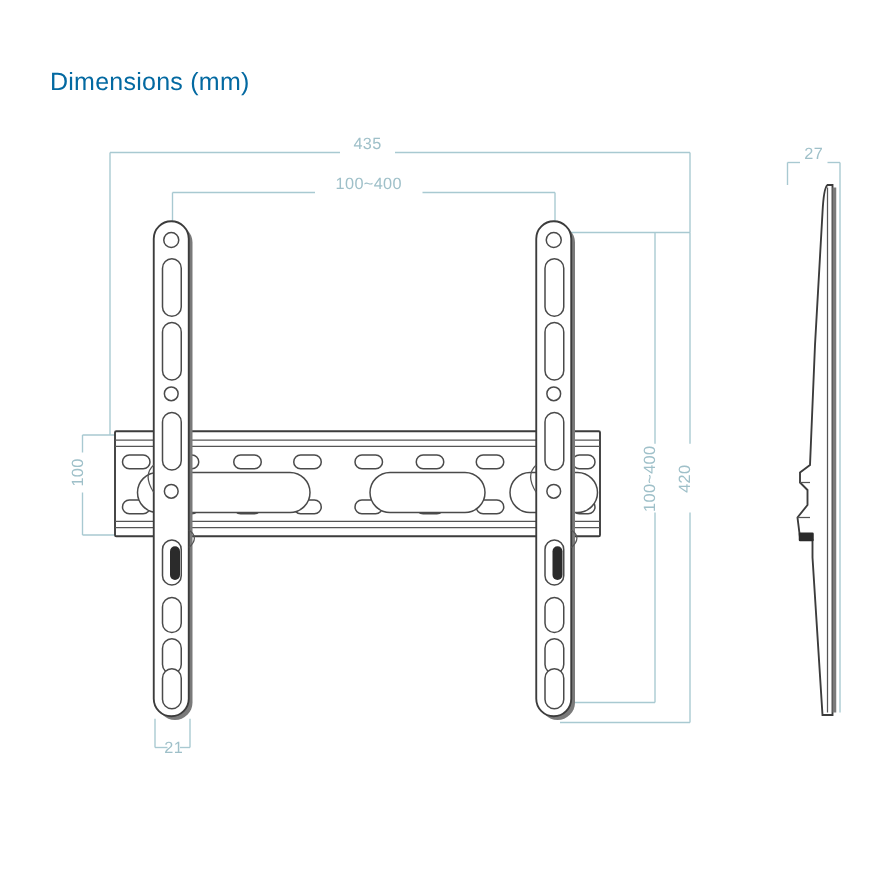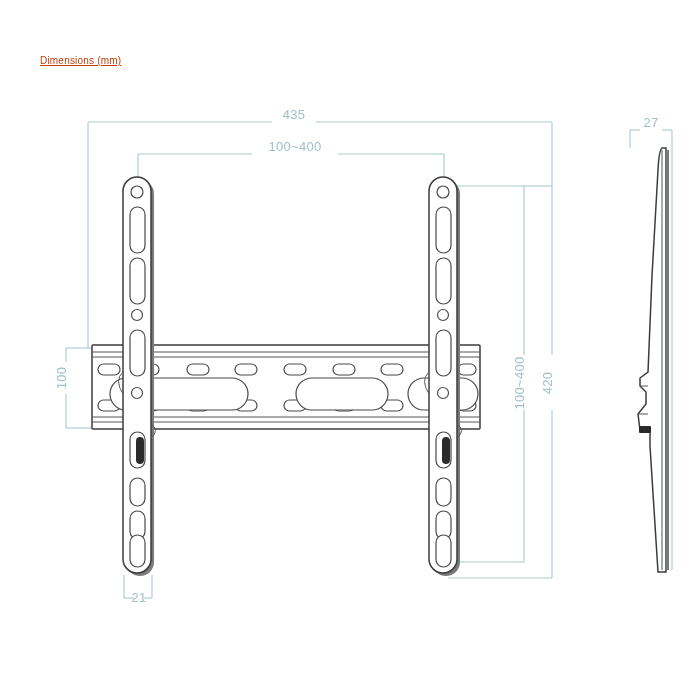"Dimensions (mm)" .title { color: #c2410c -> #0369a1; font-size: 10px -> 20px; text-decoration: underline -> none }
